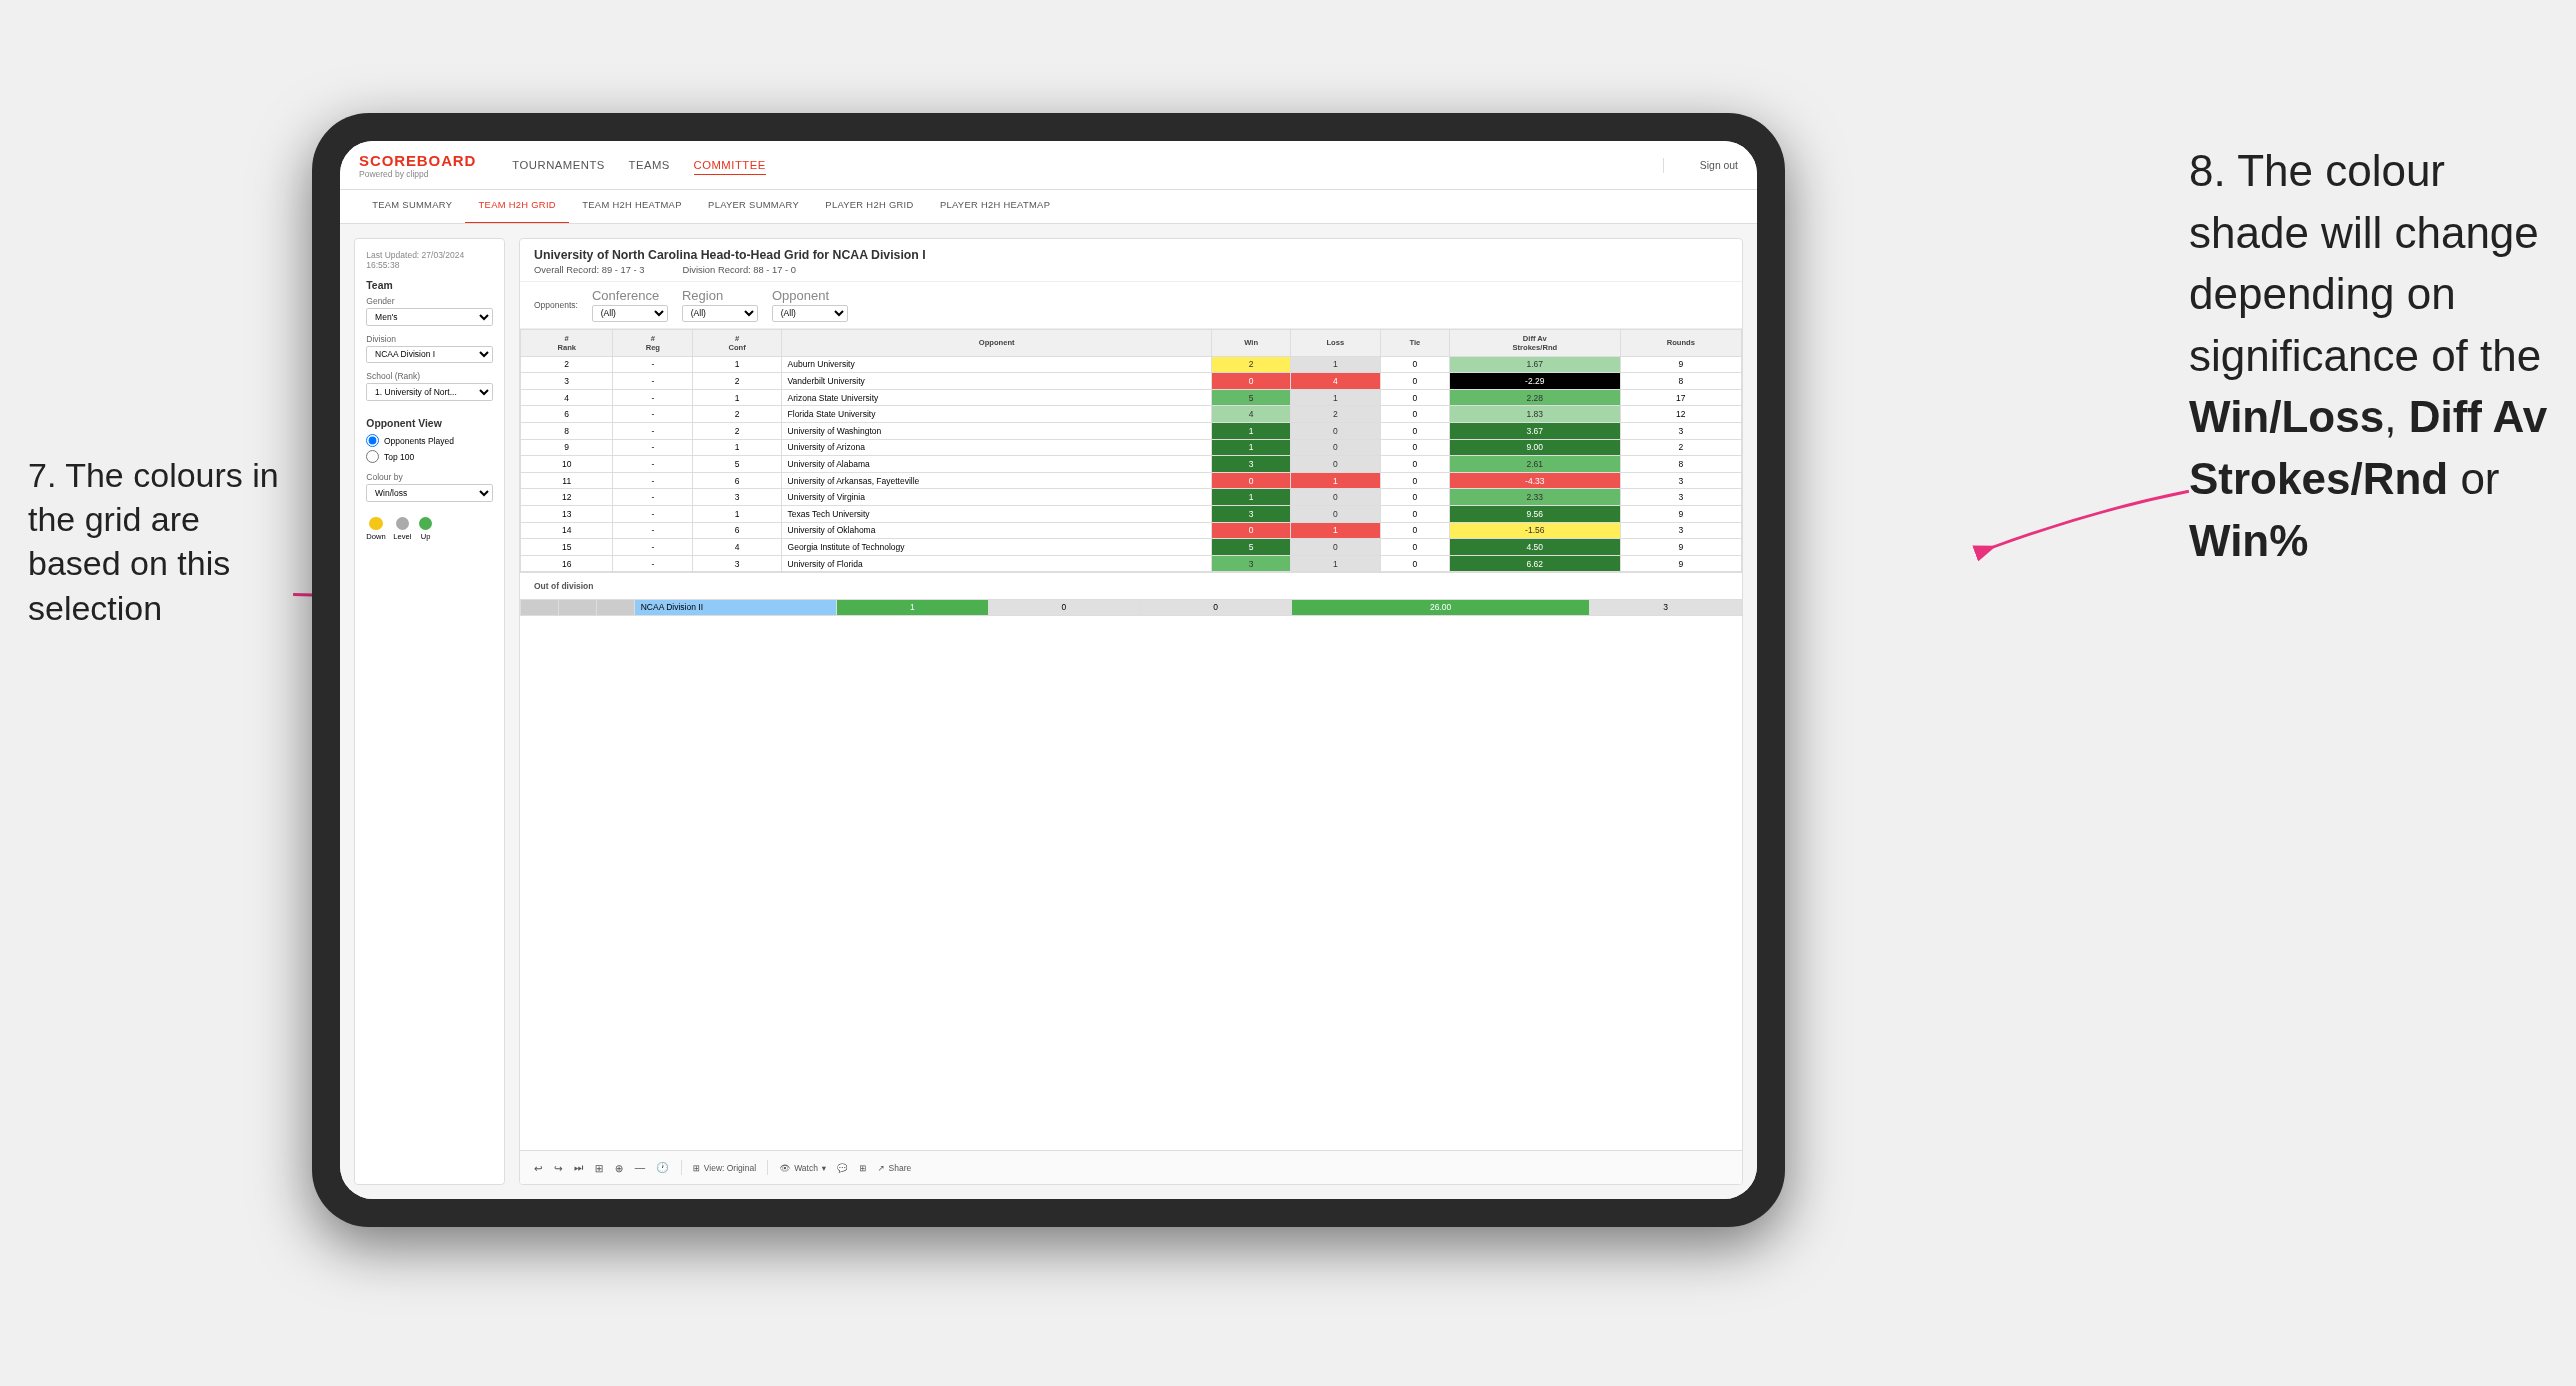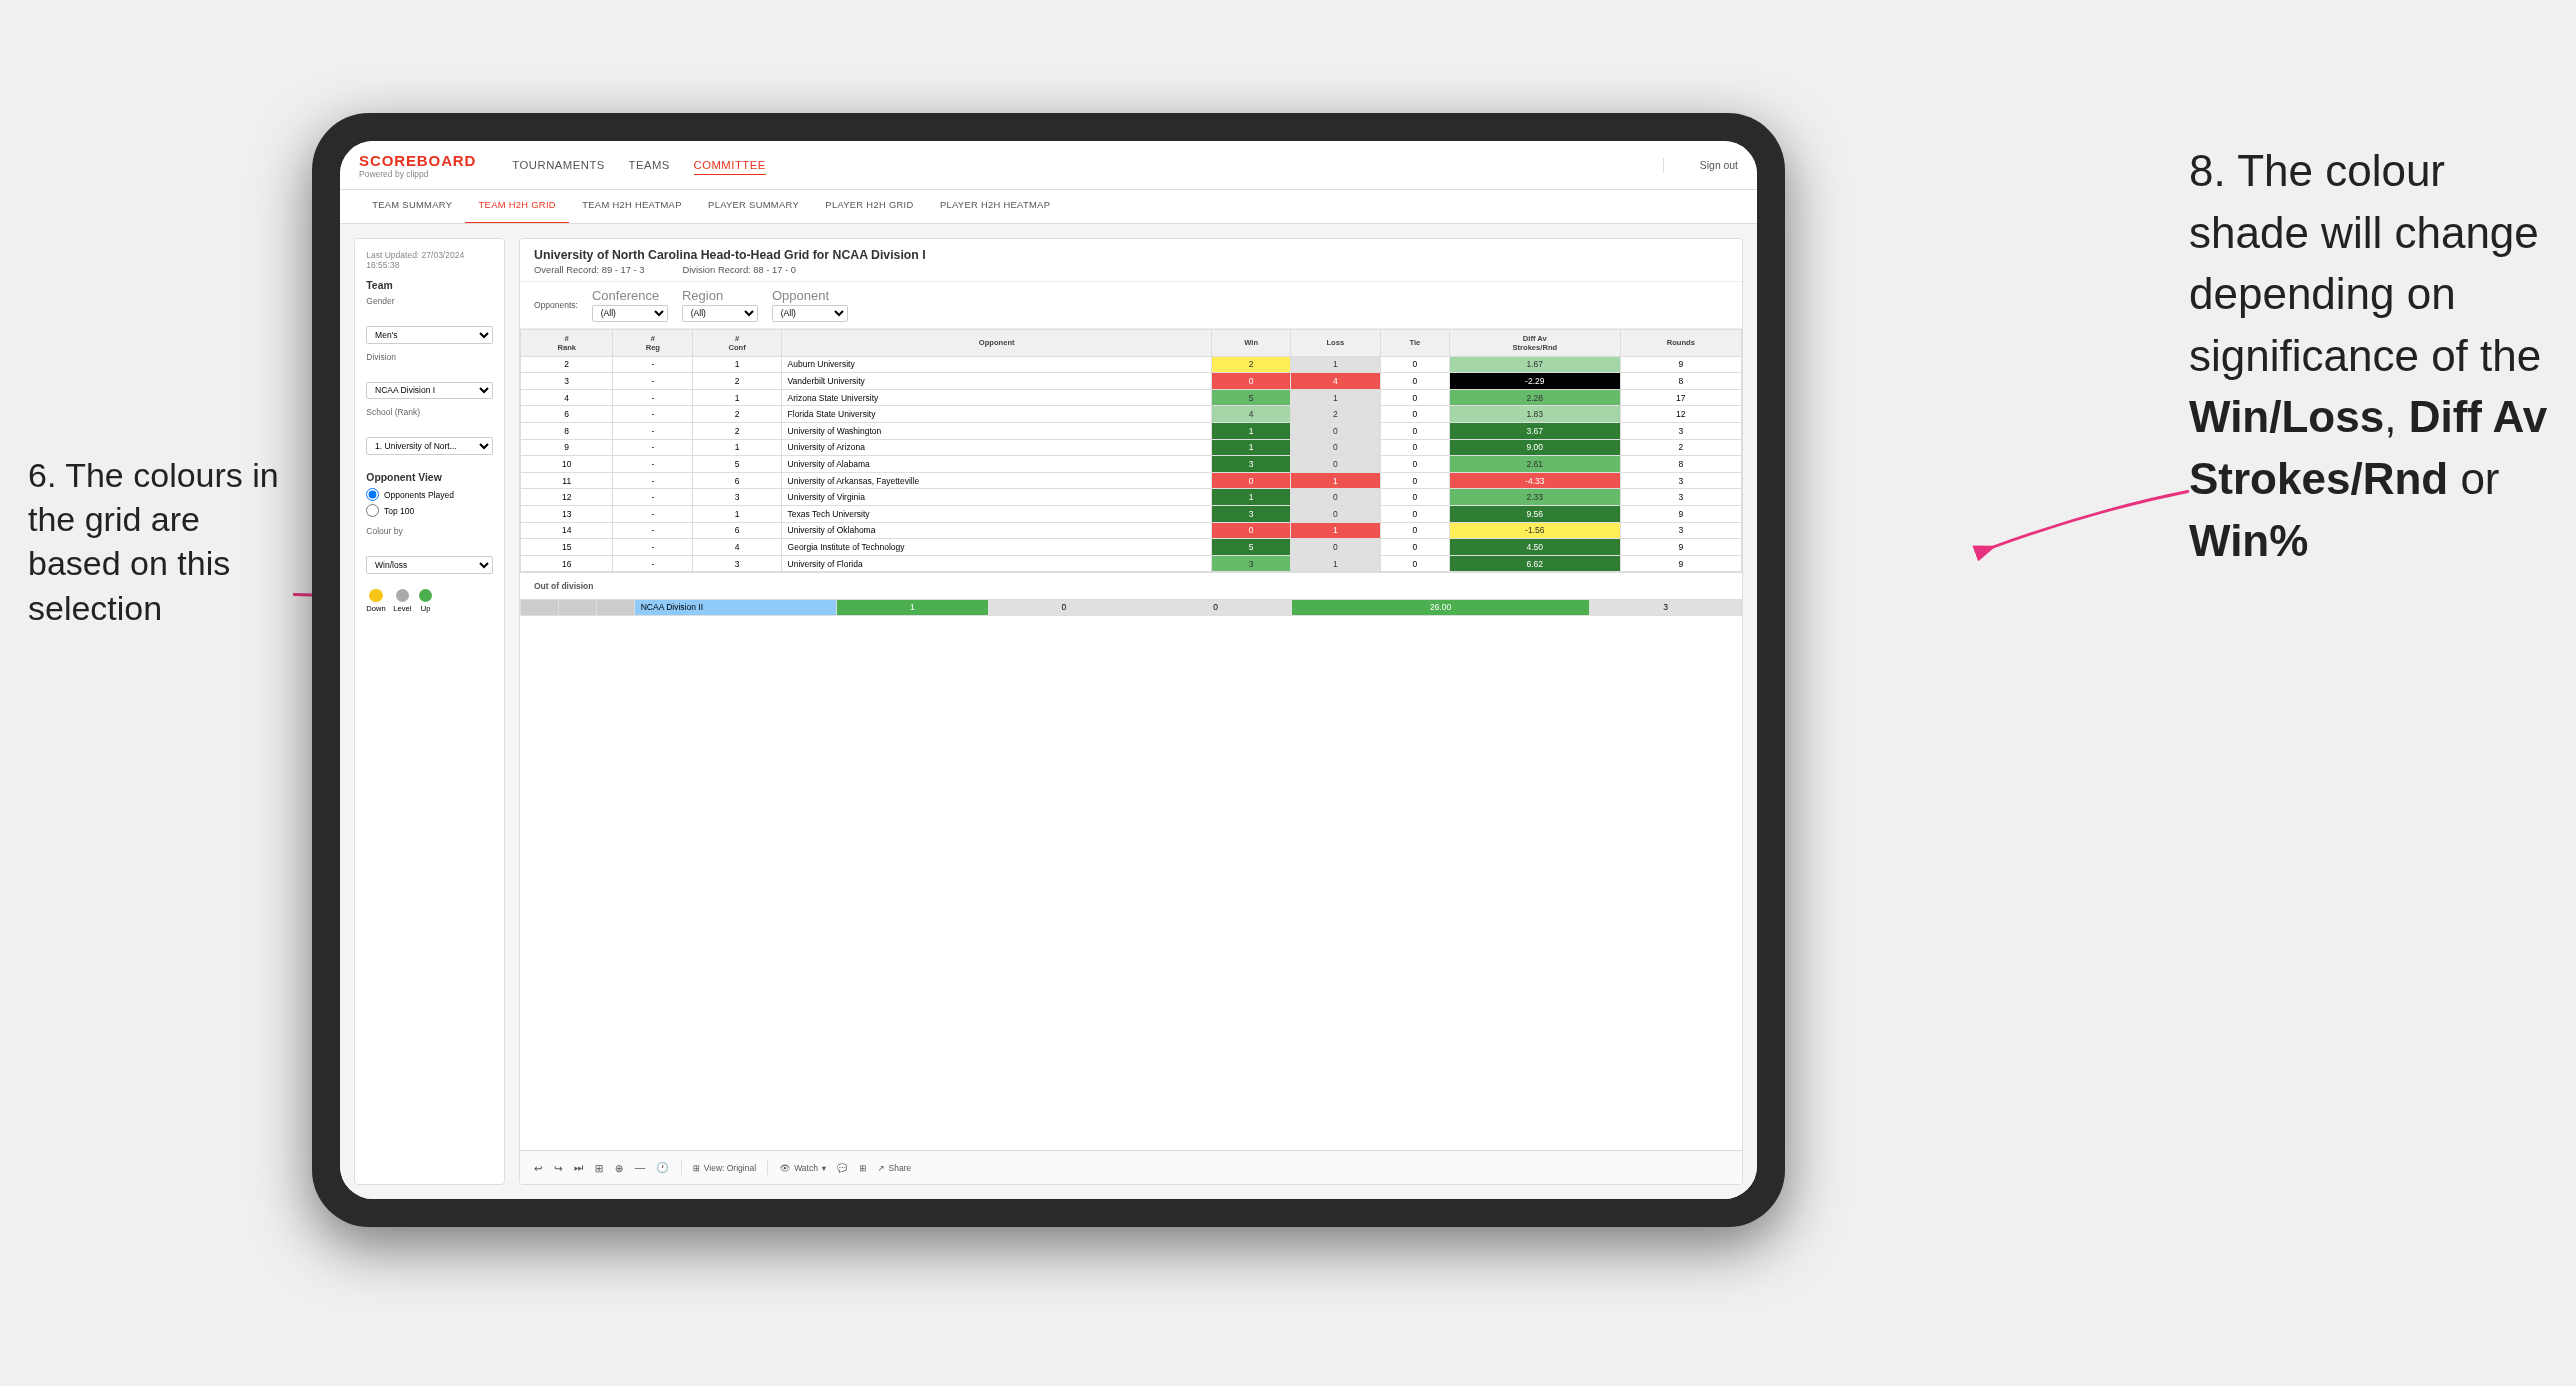"Men's" .sidebar-select { margin-top: 18px -> none }
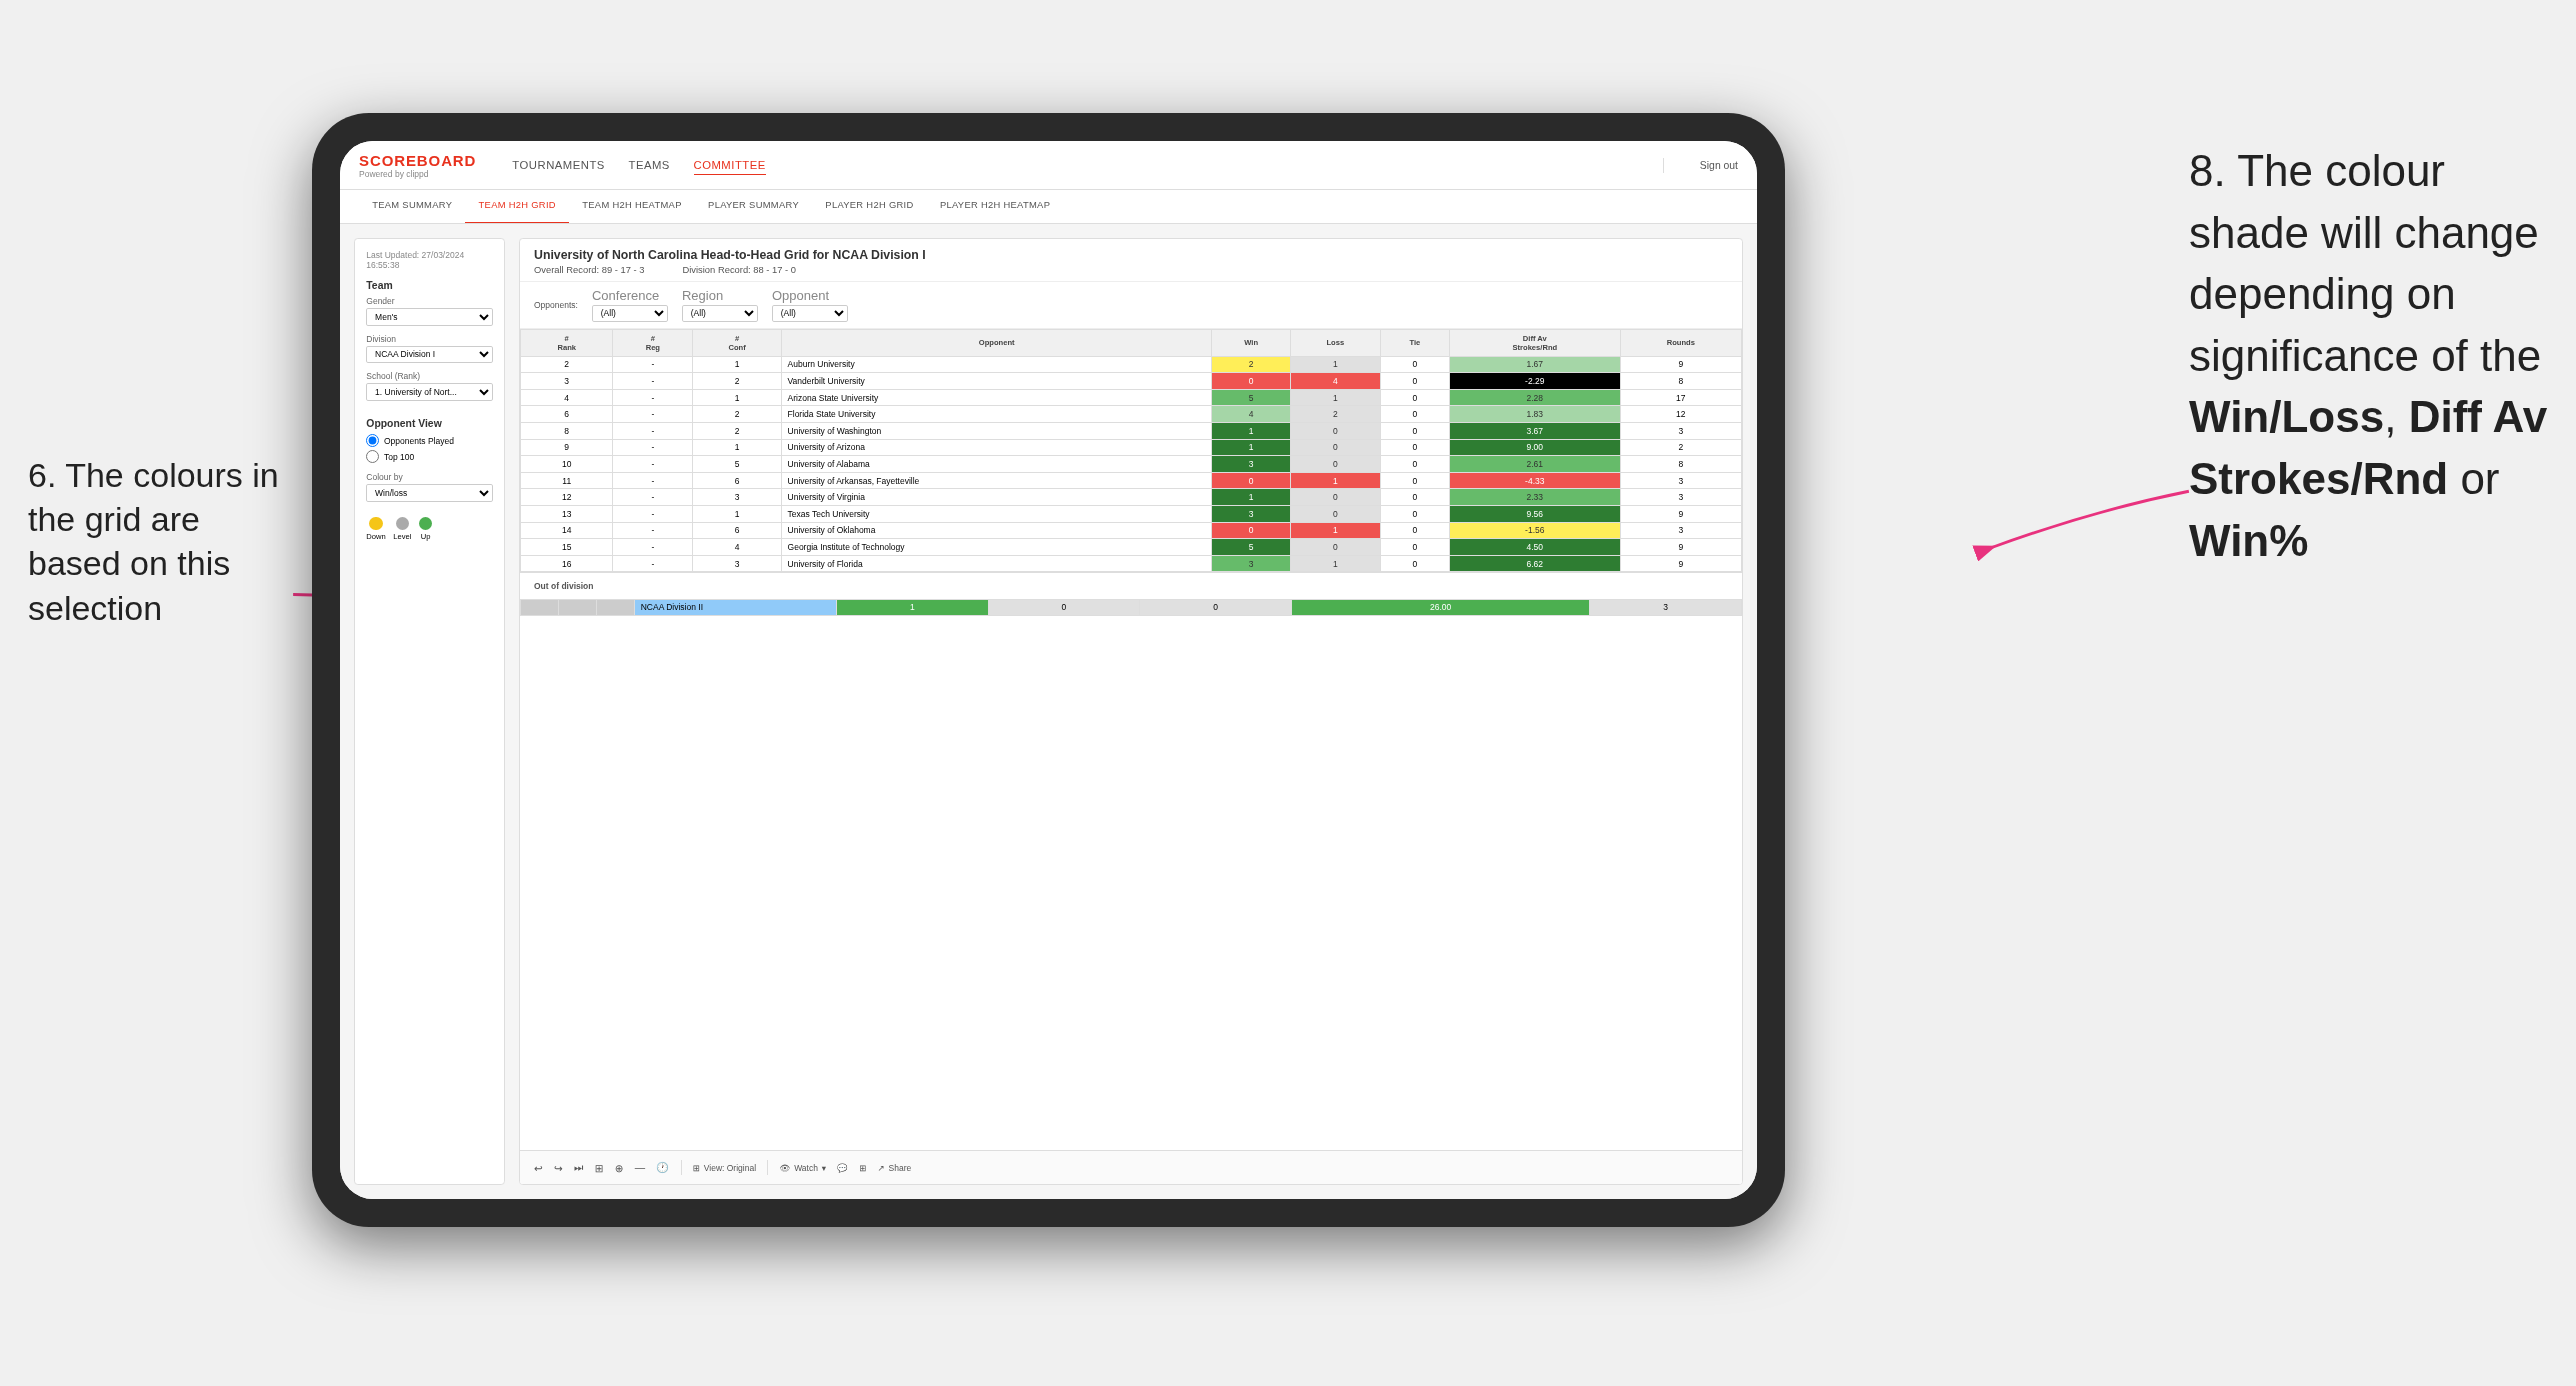"6. The colours in the" div.annotation-left { text: 6 -> 7 }
